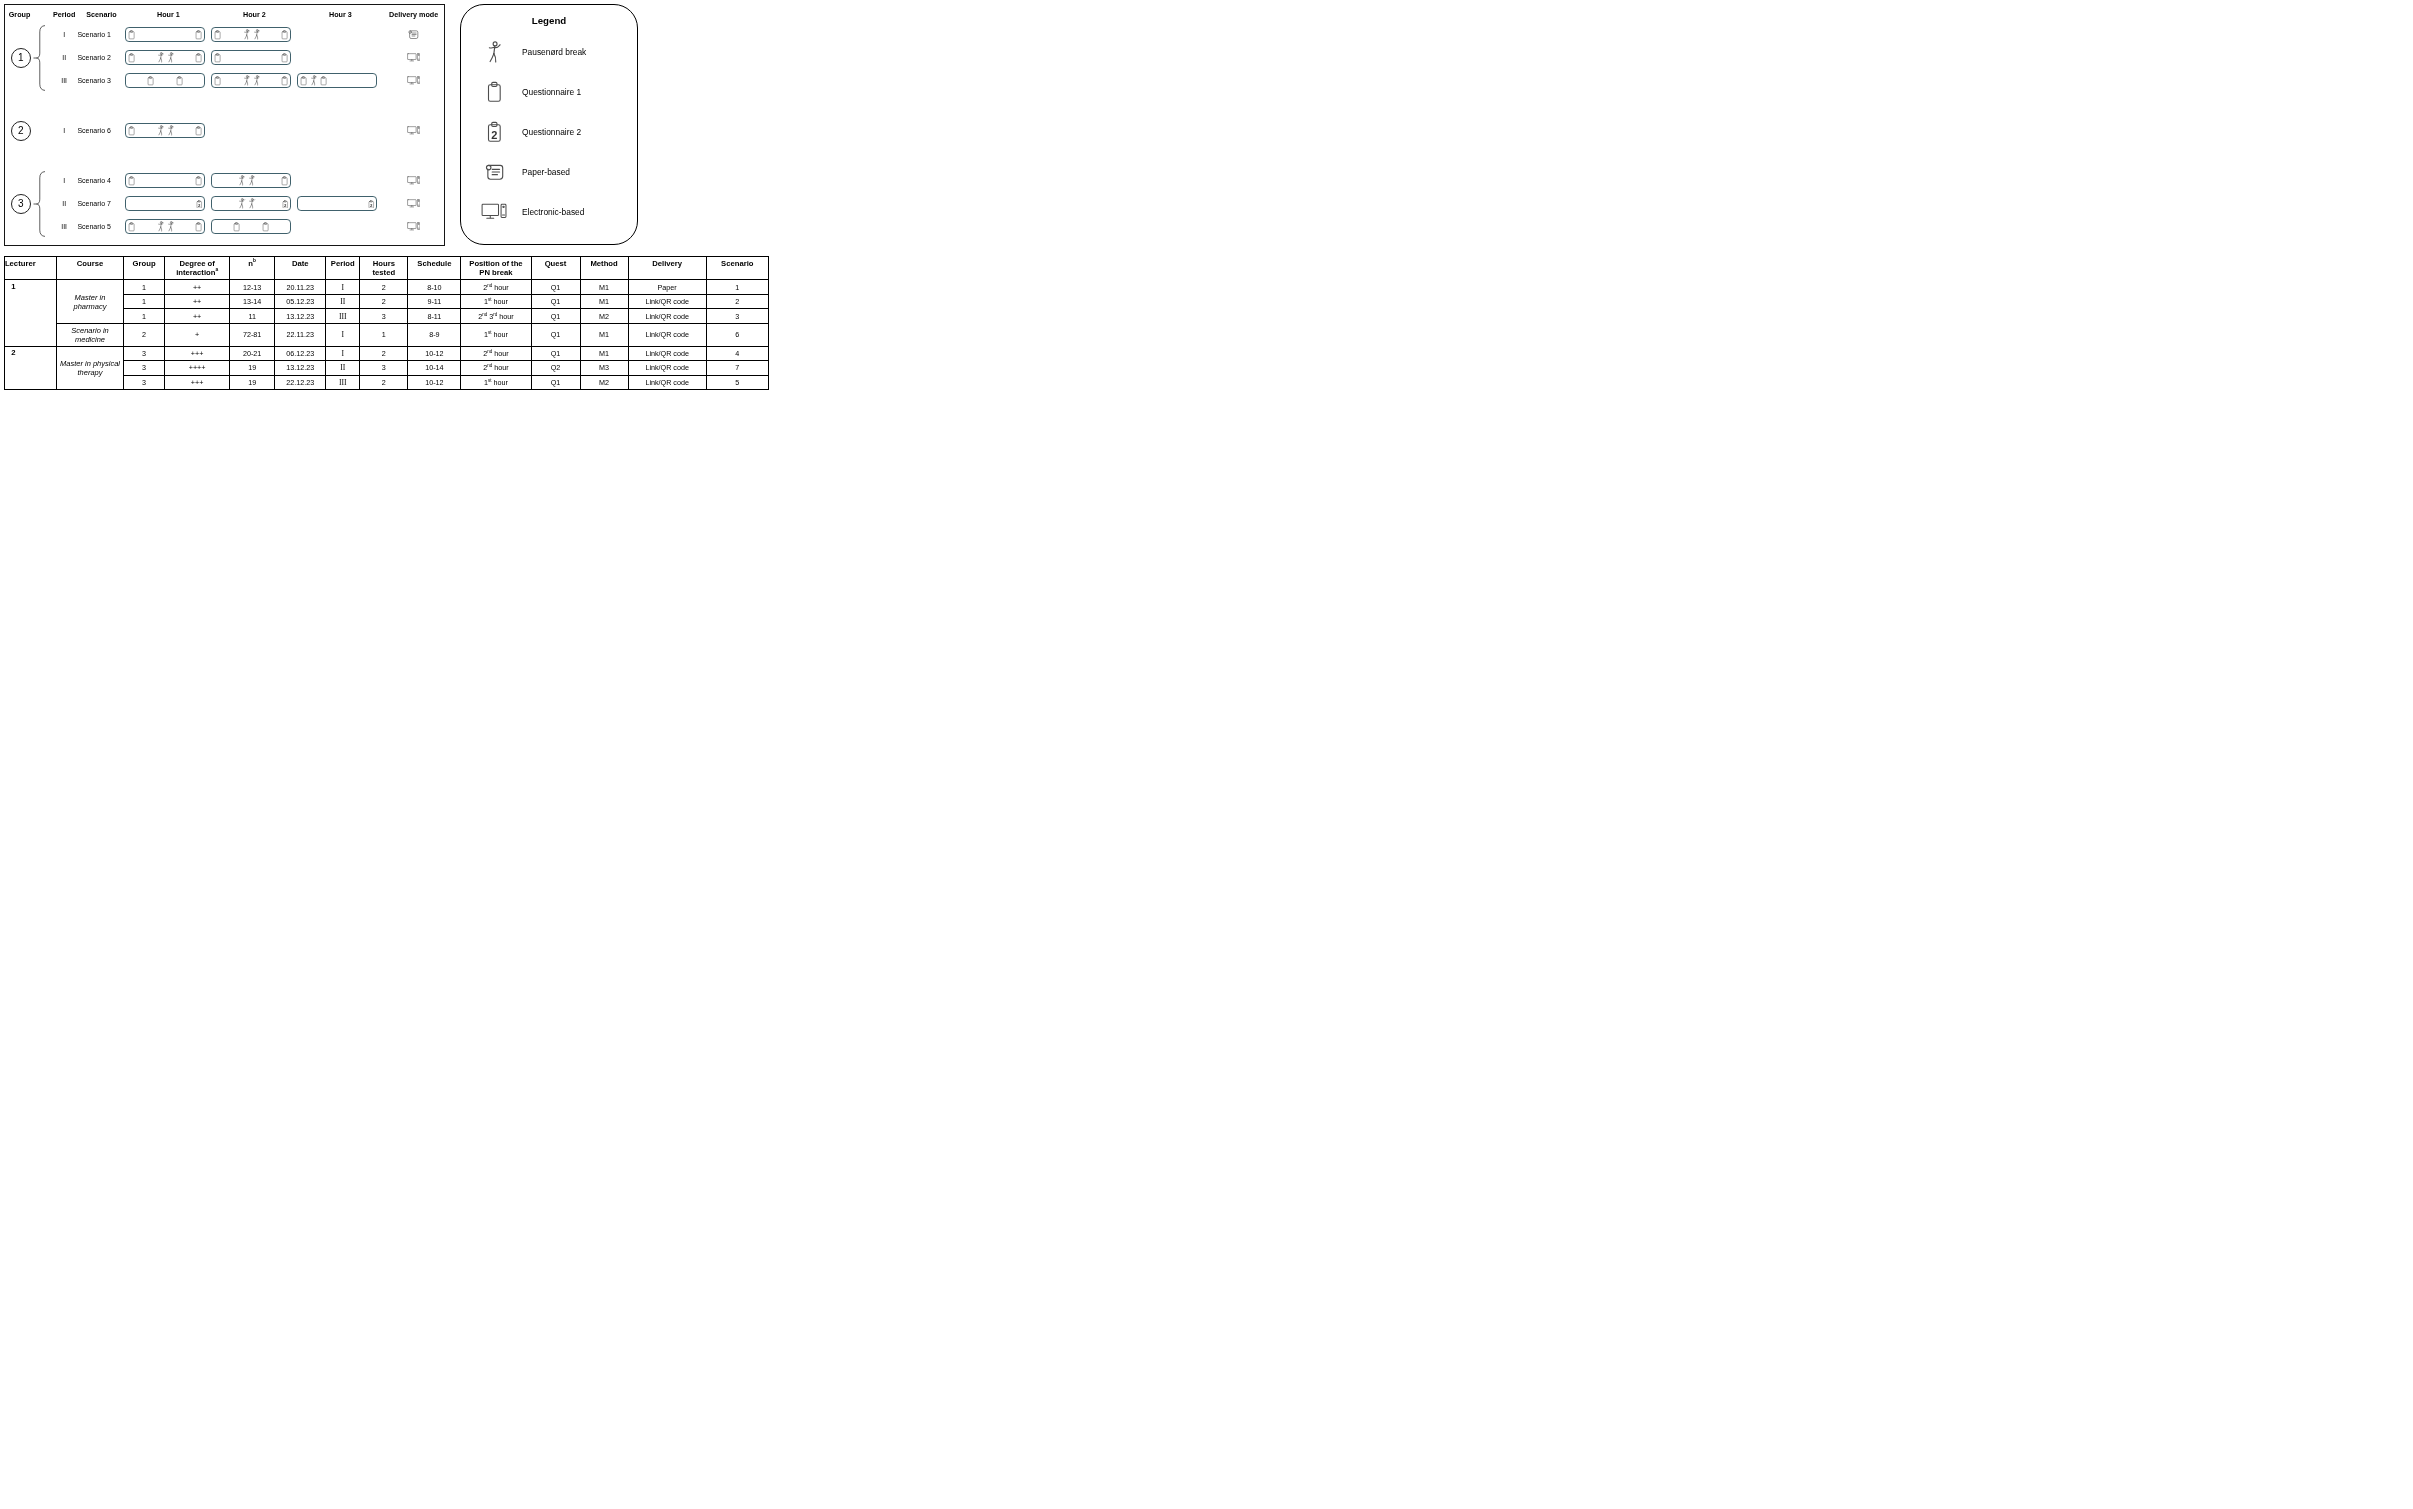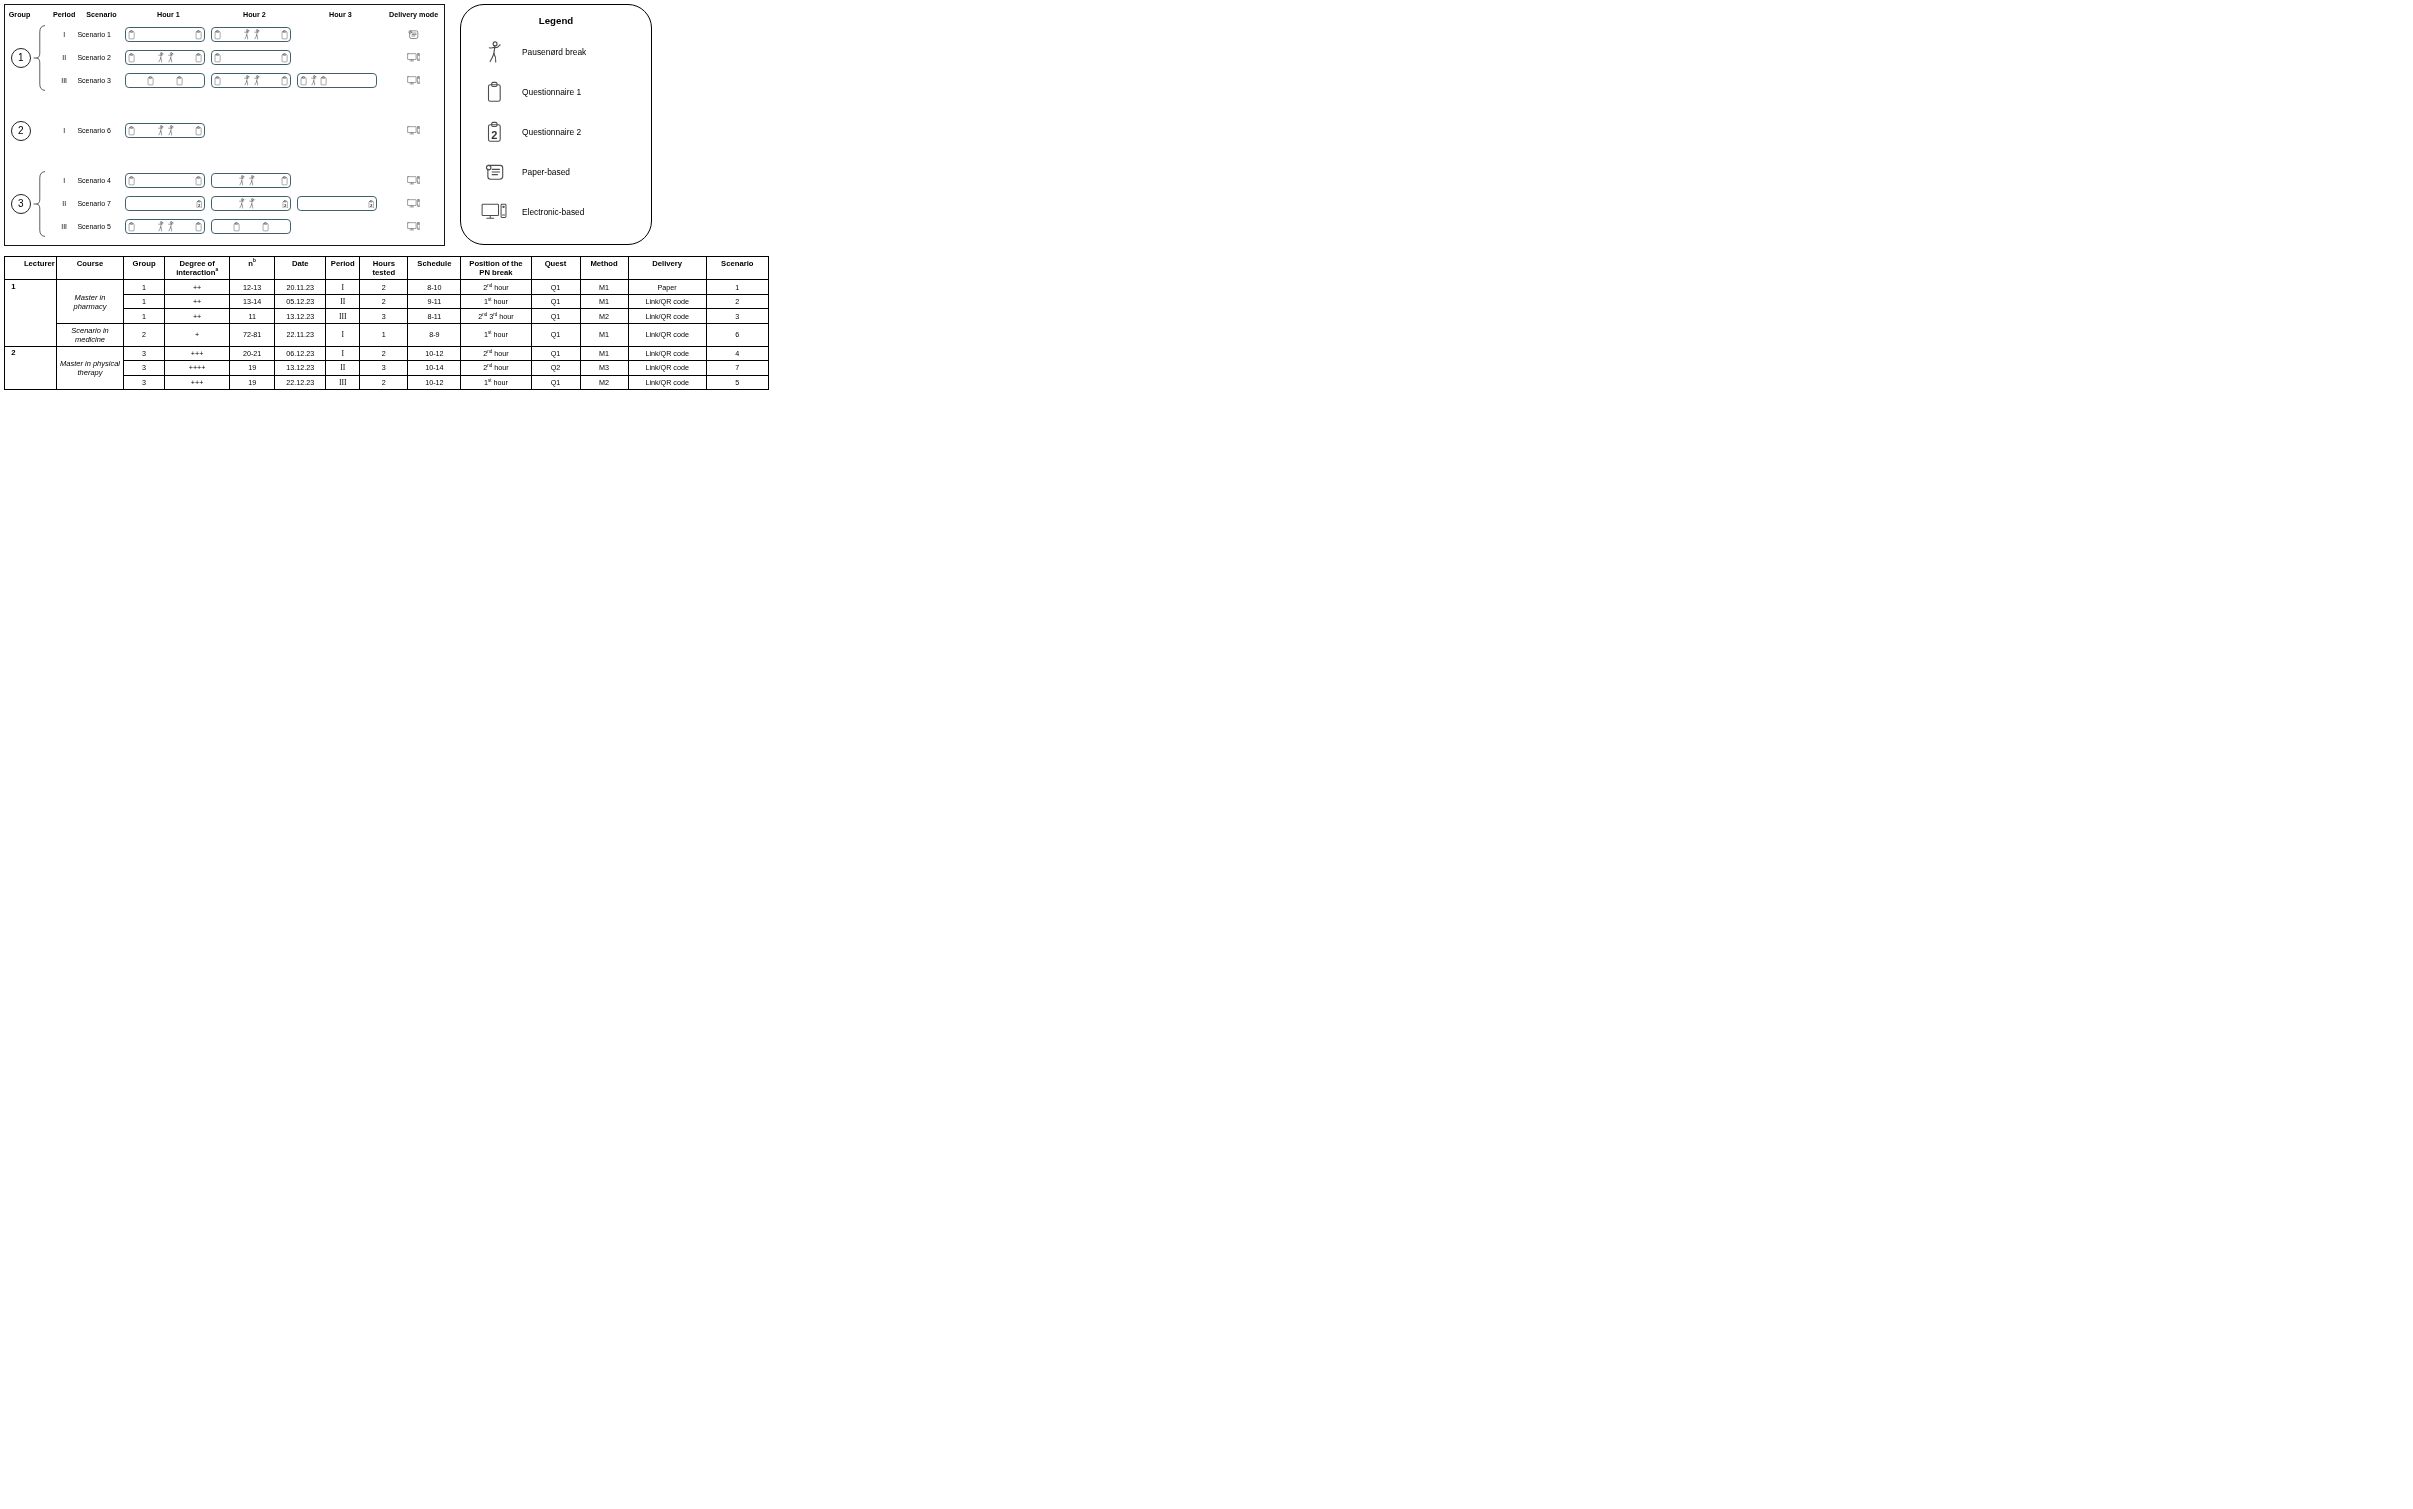"Legend" .legend-panel { width: 192px -> 178px }
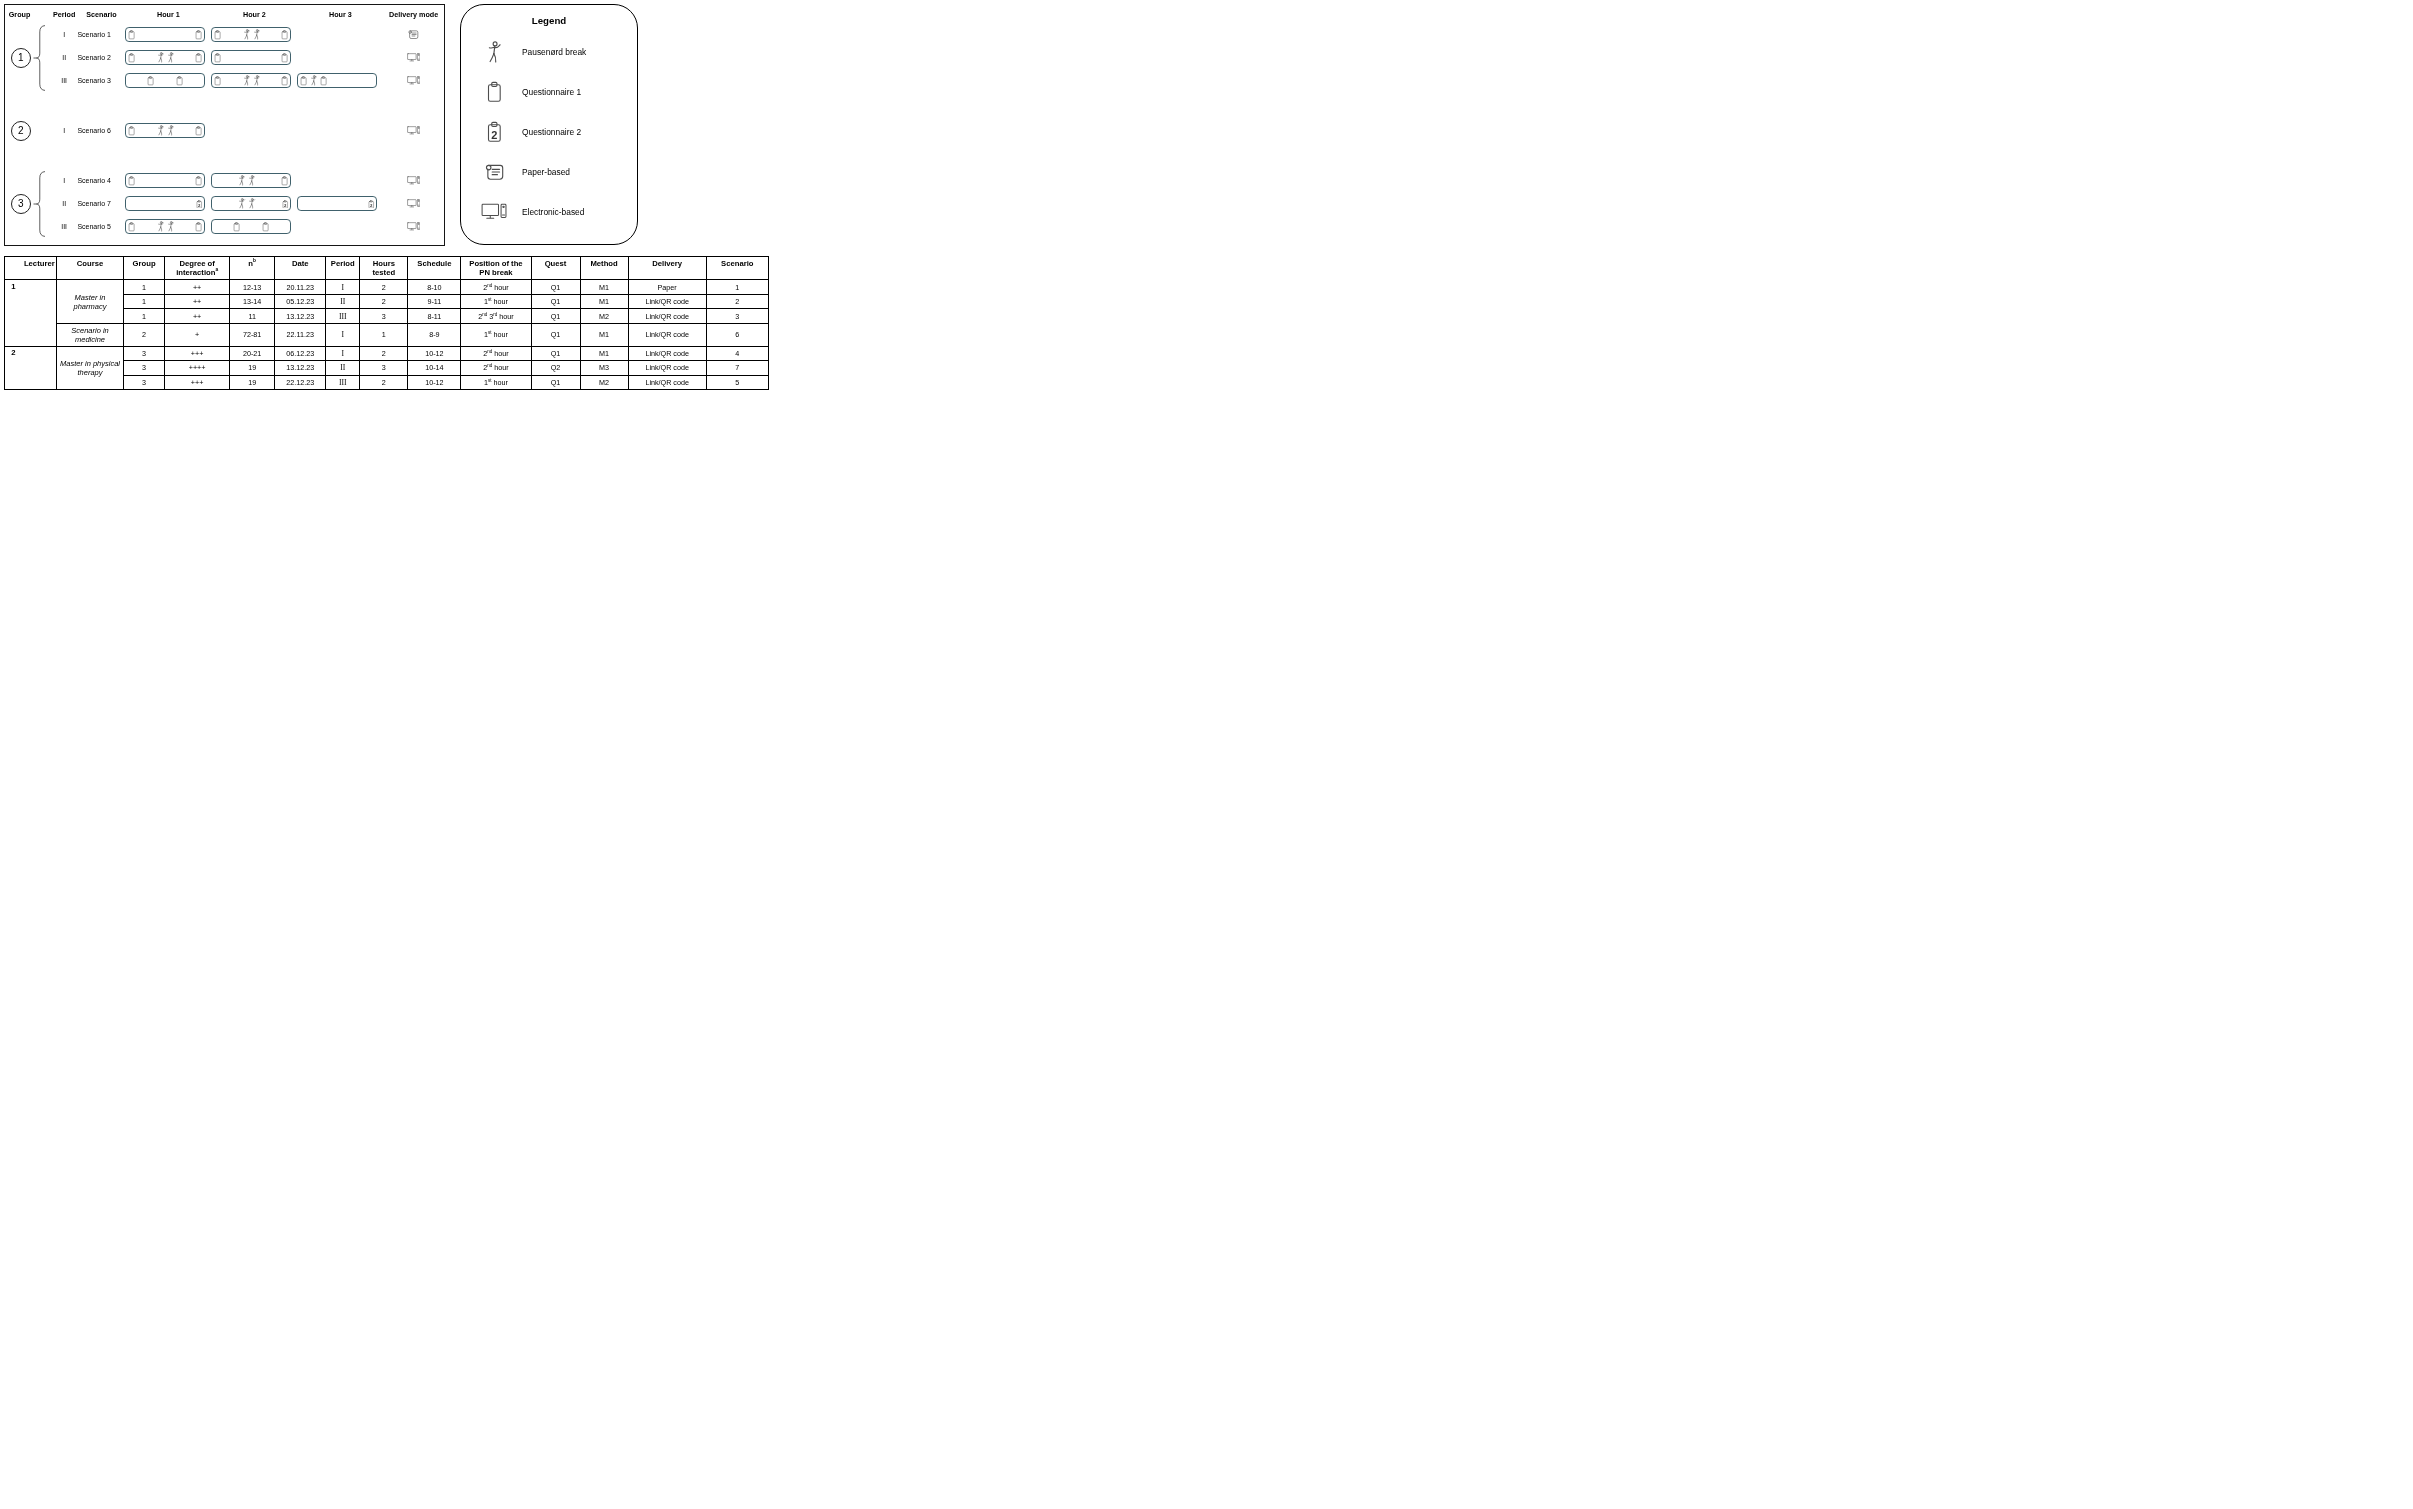"Lecturer" .schedule thead th:first-child { padding-left: 19px -> 0 }
